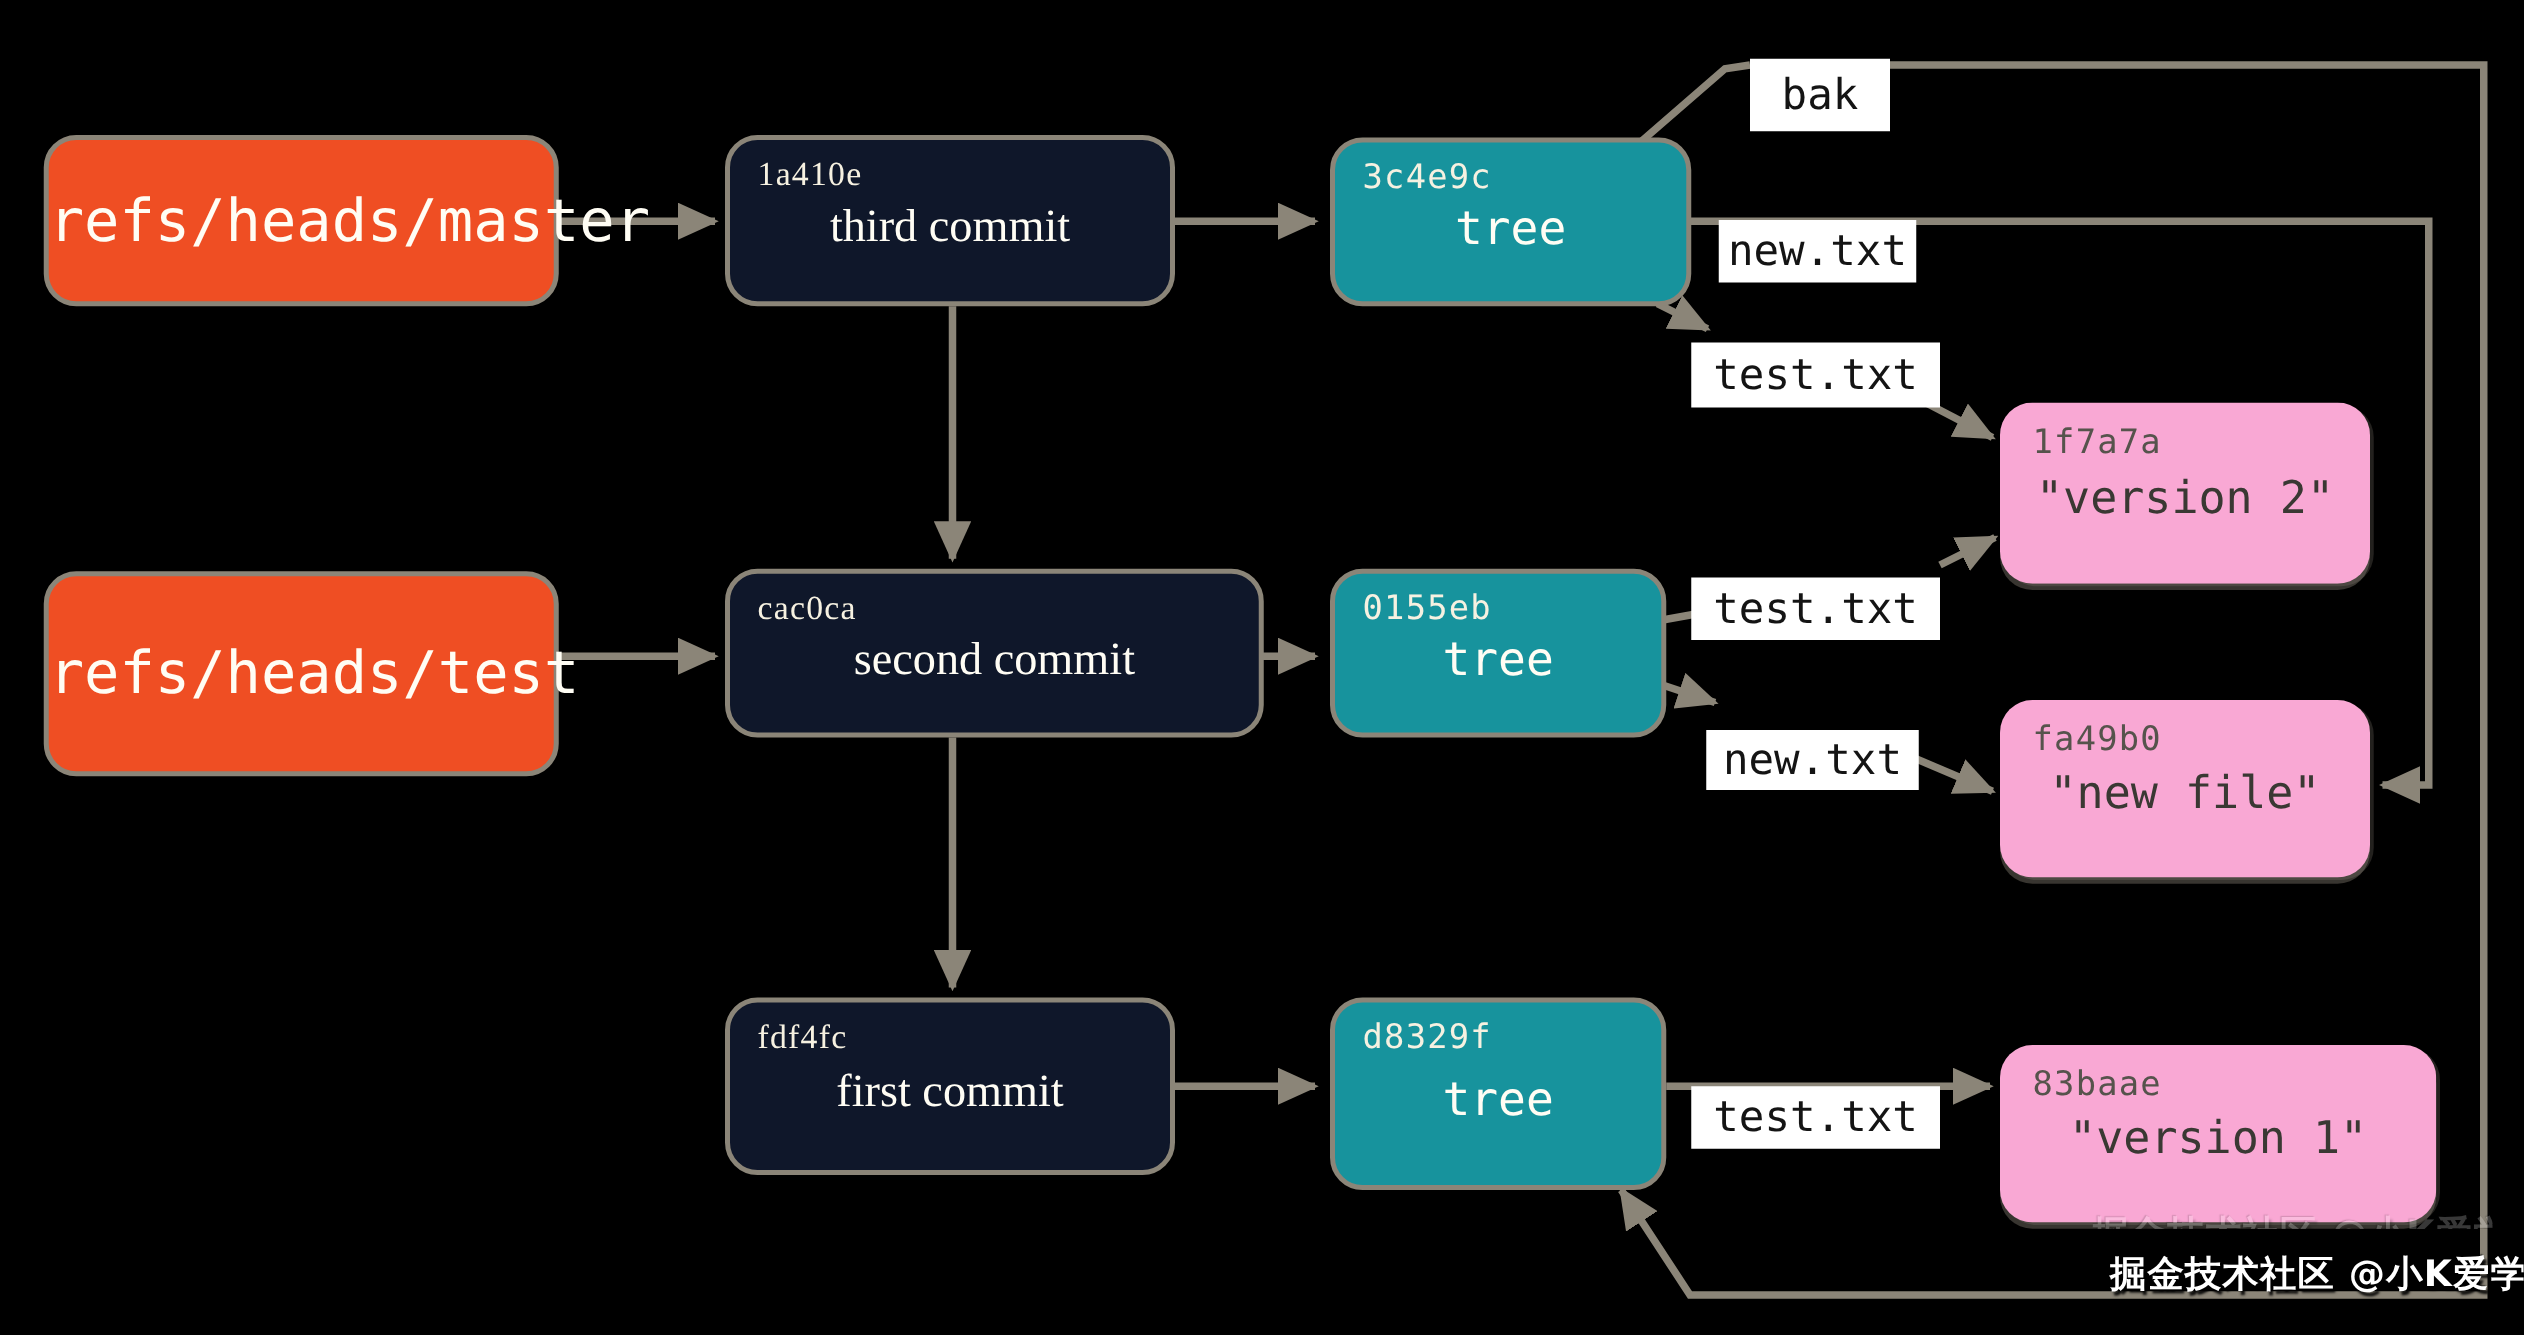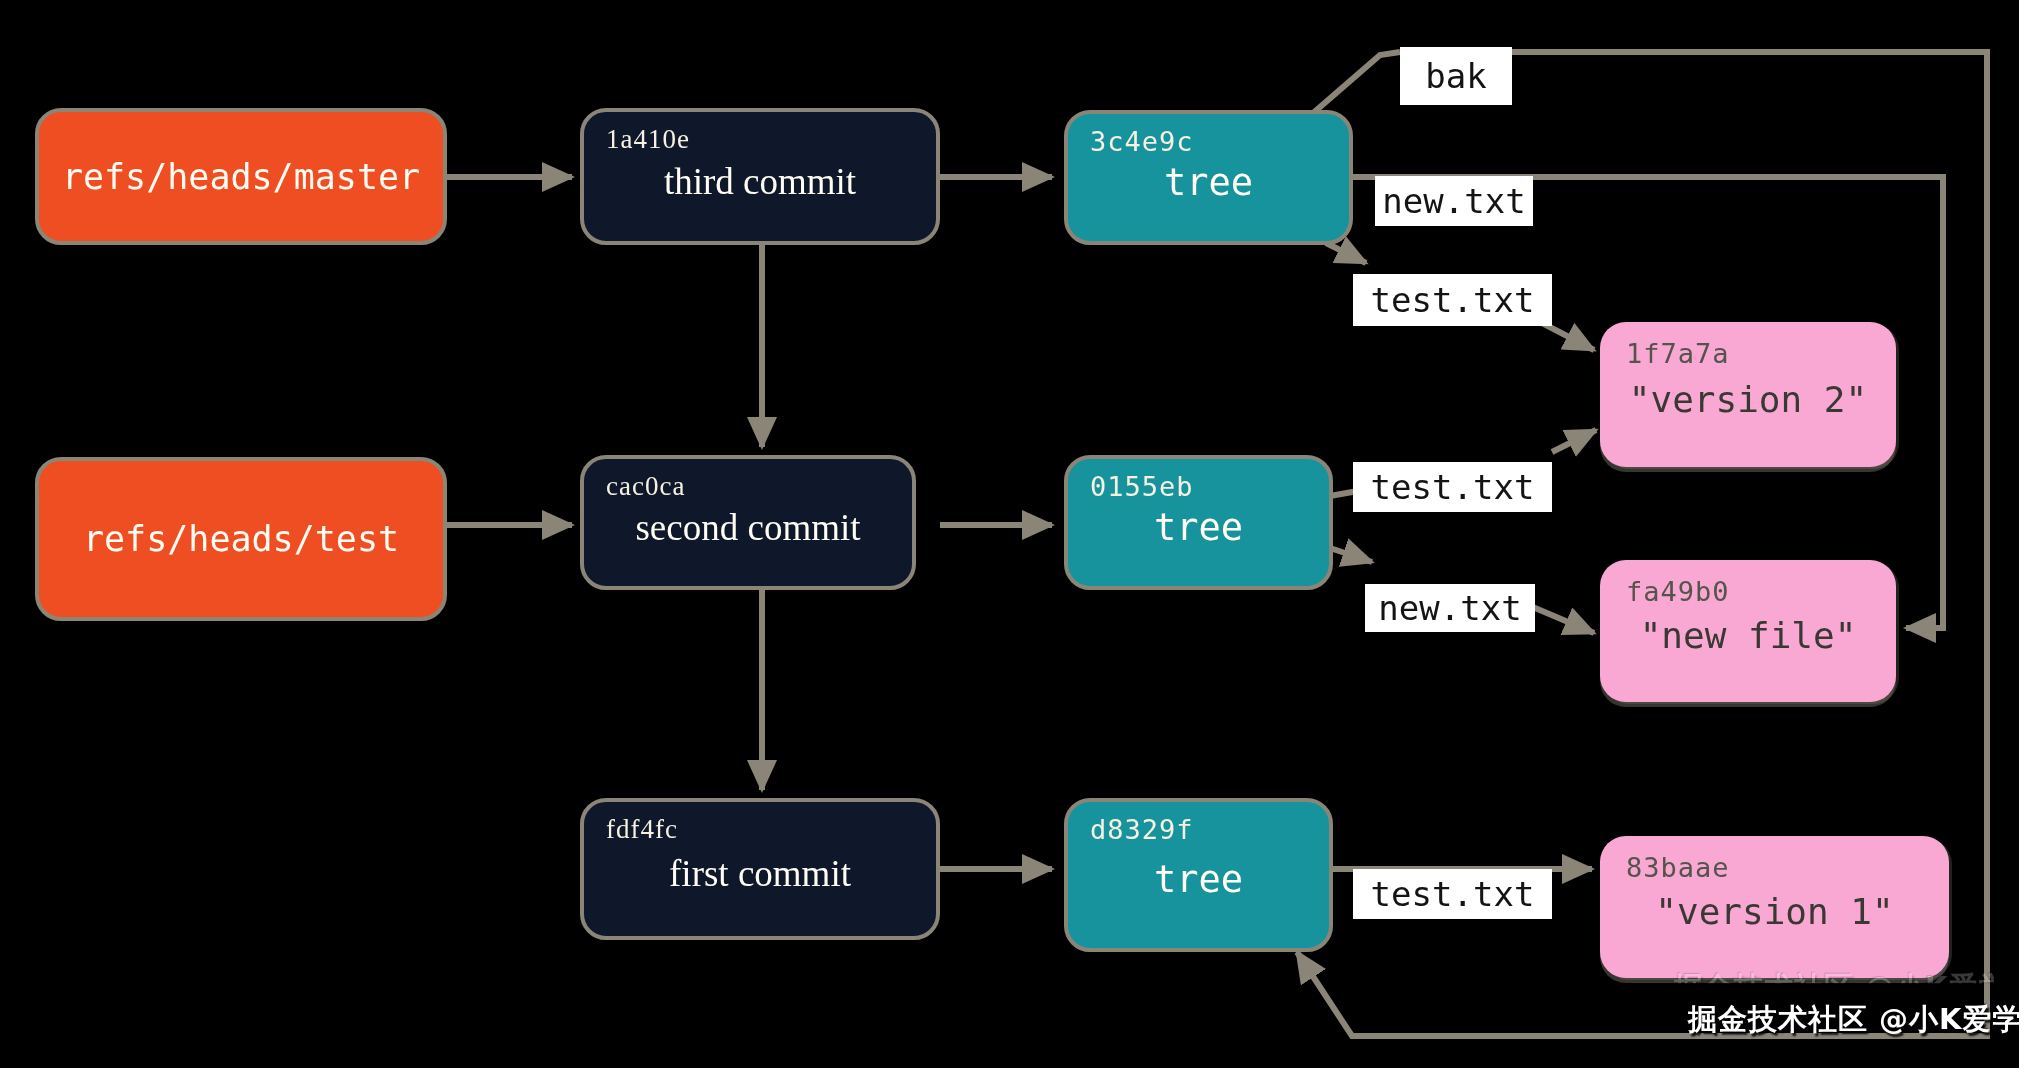"refs/heads/master" .ref .main { font-size: 35px -> 47px }
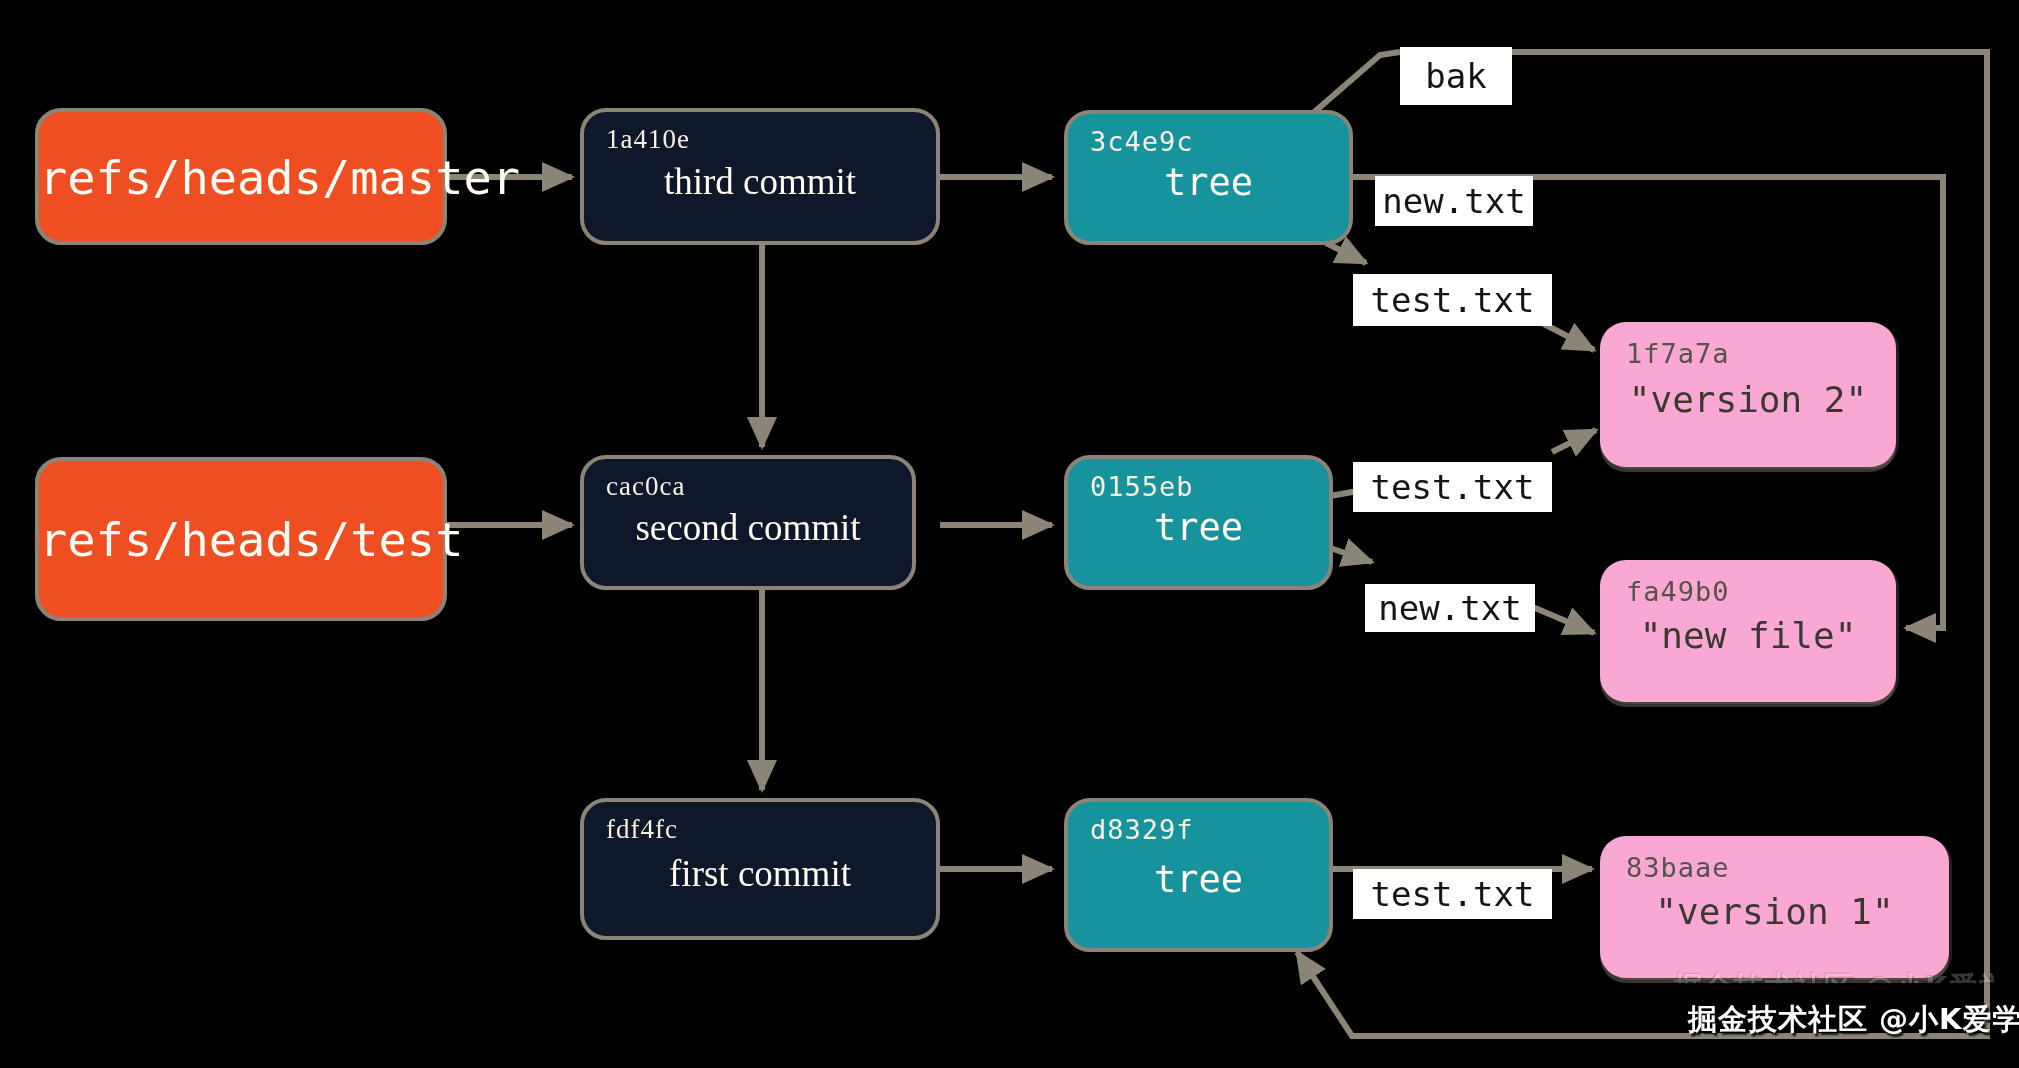"cac0ca" div.node { width: 336px -> 431px }
